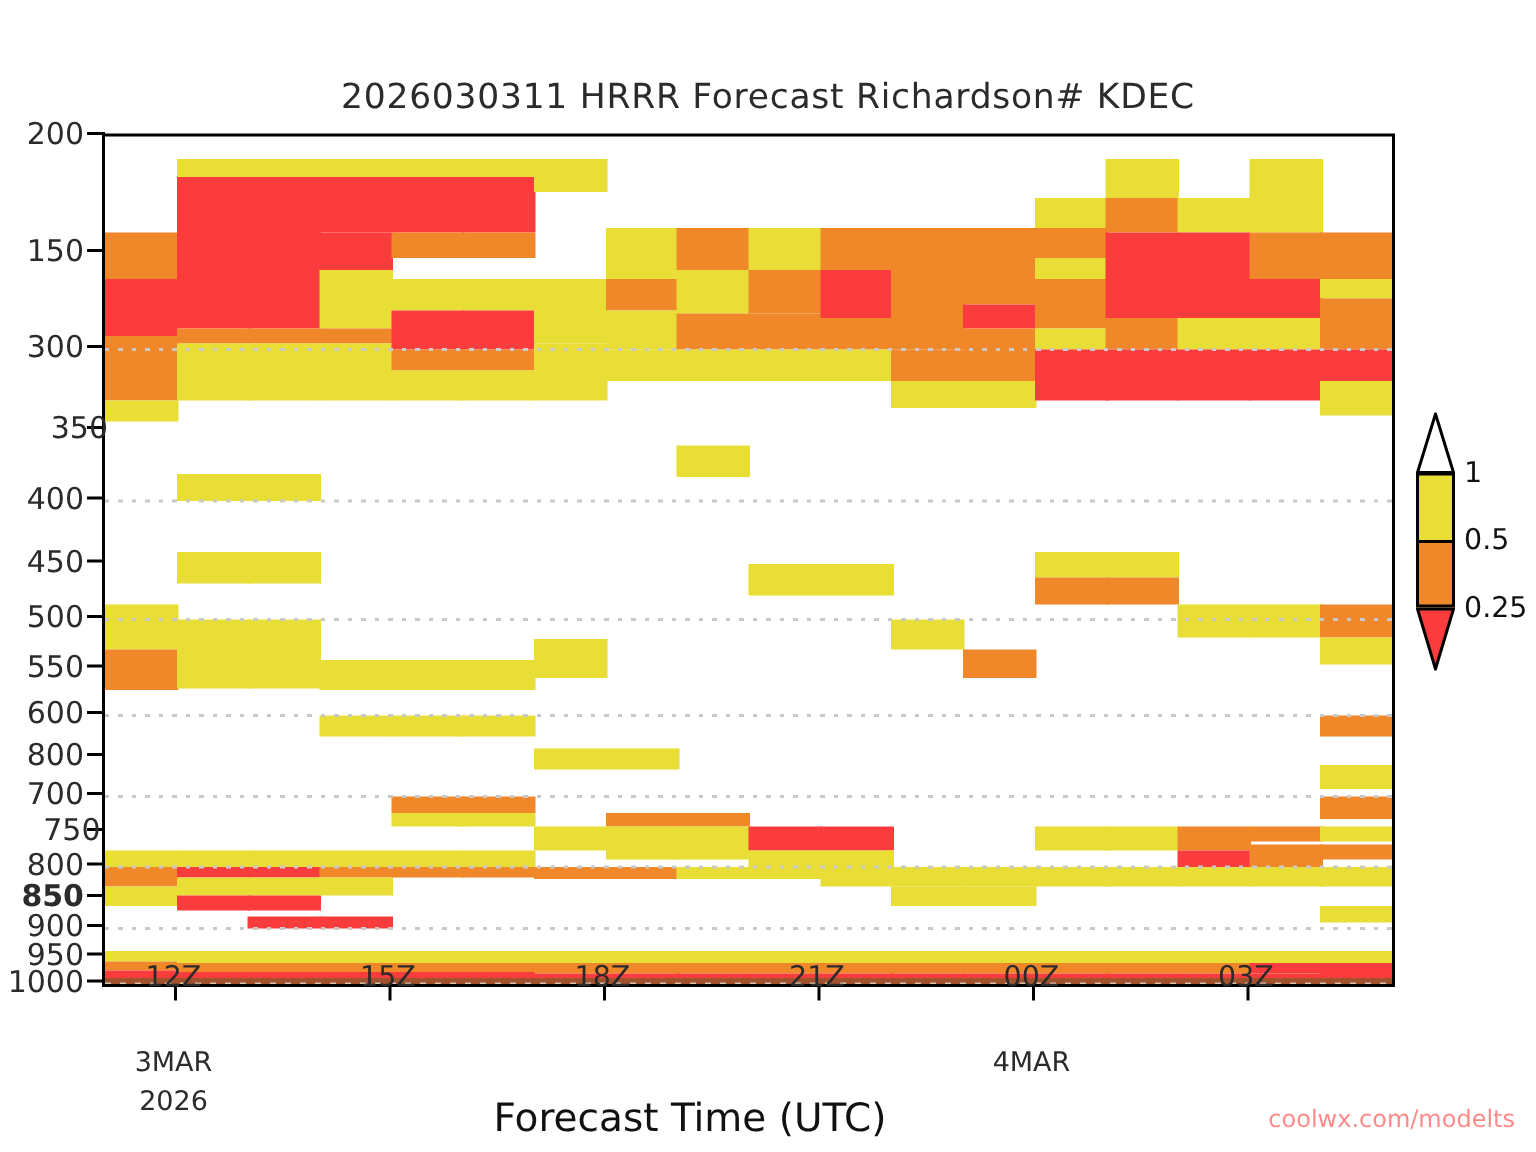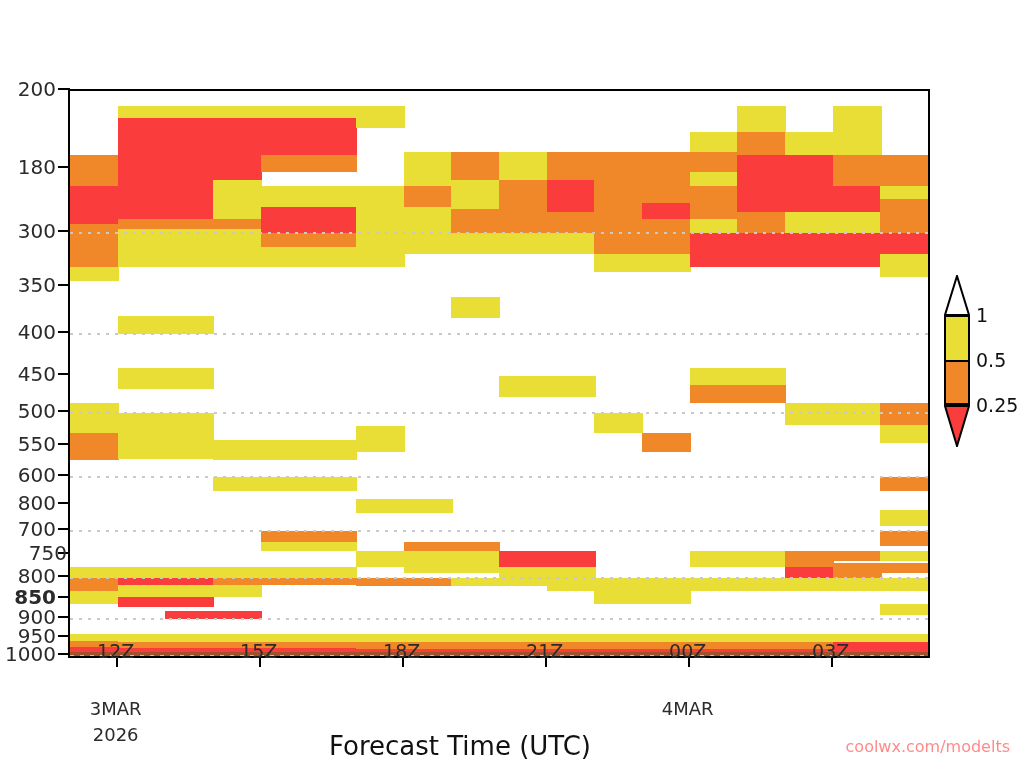"2026030311 HRRR Forecast Richardson#" div.title { html: none -> <div>2026030311 HRRR Forecast Richardson# KDEC</div> }
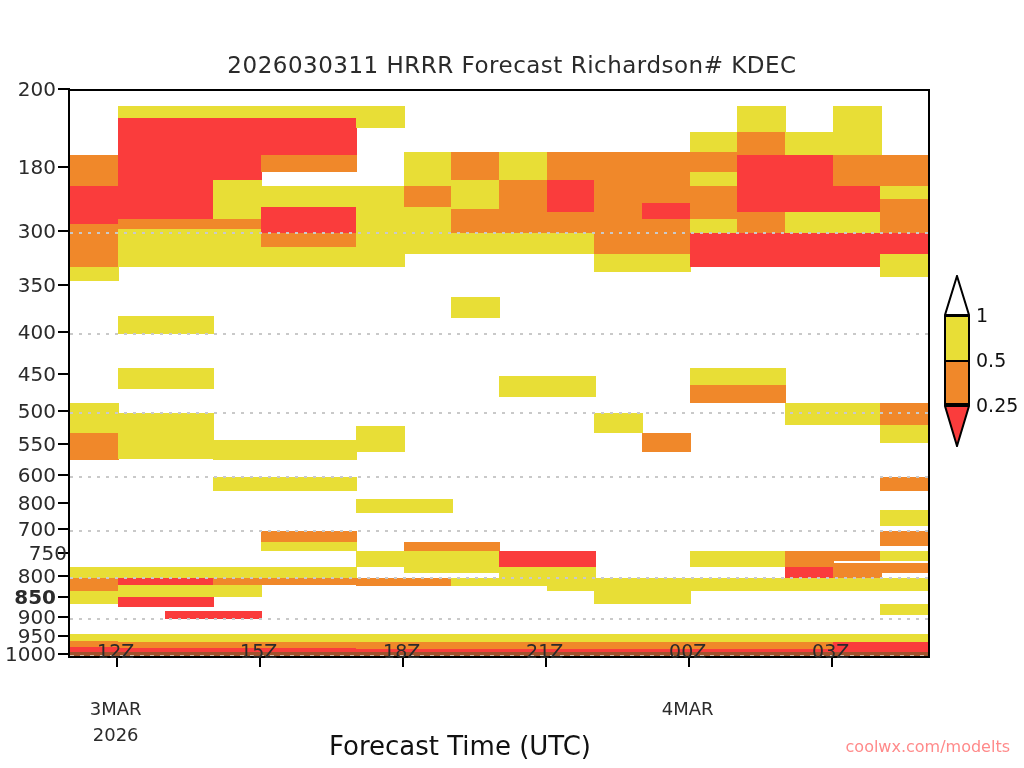"180" div.ylab { text: 180 -> 150 }
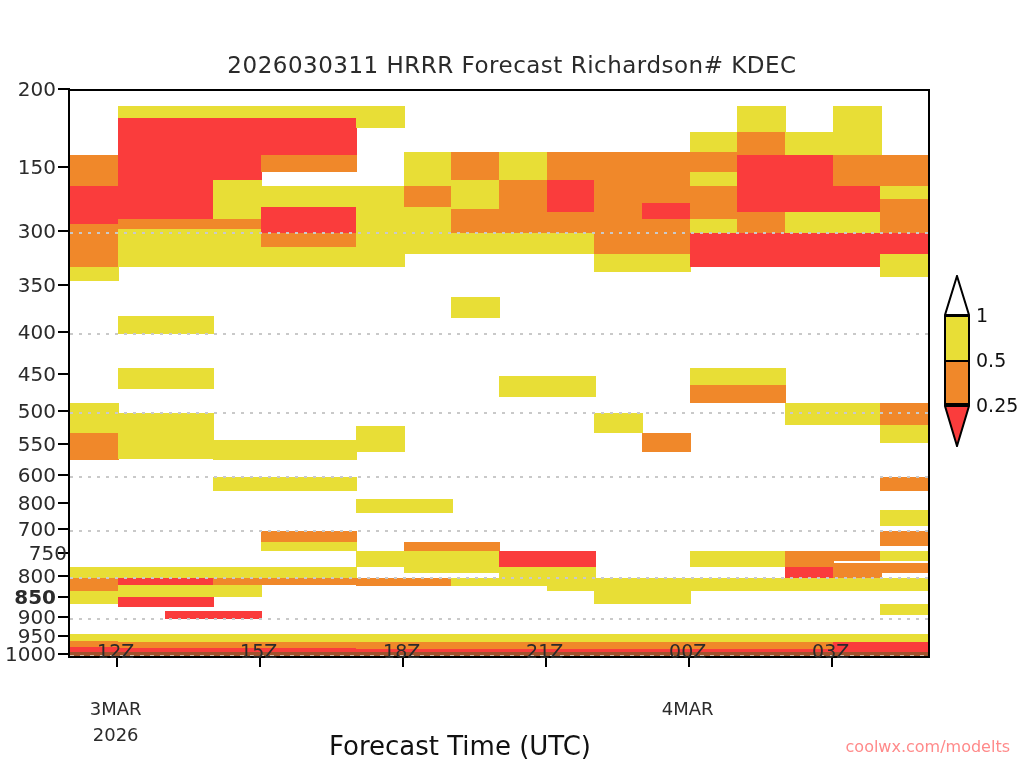"350" div.ylab { left: 0px -> 16px }
